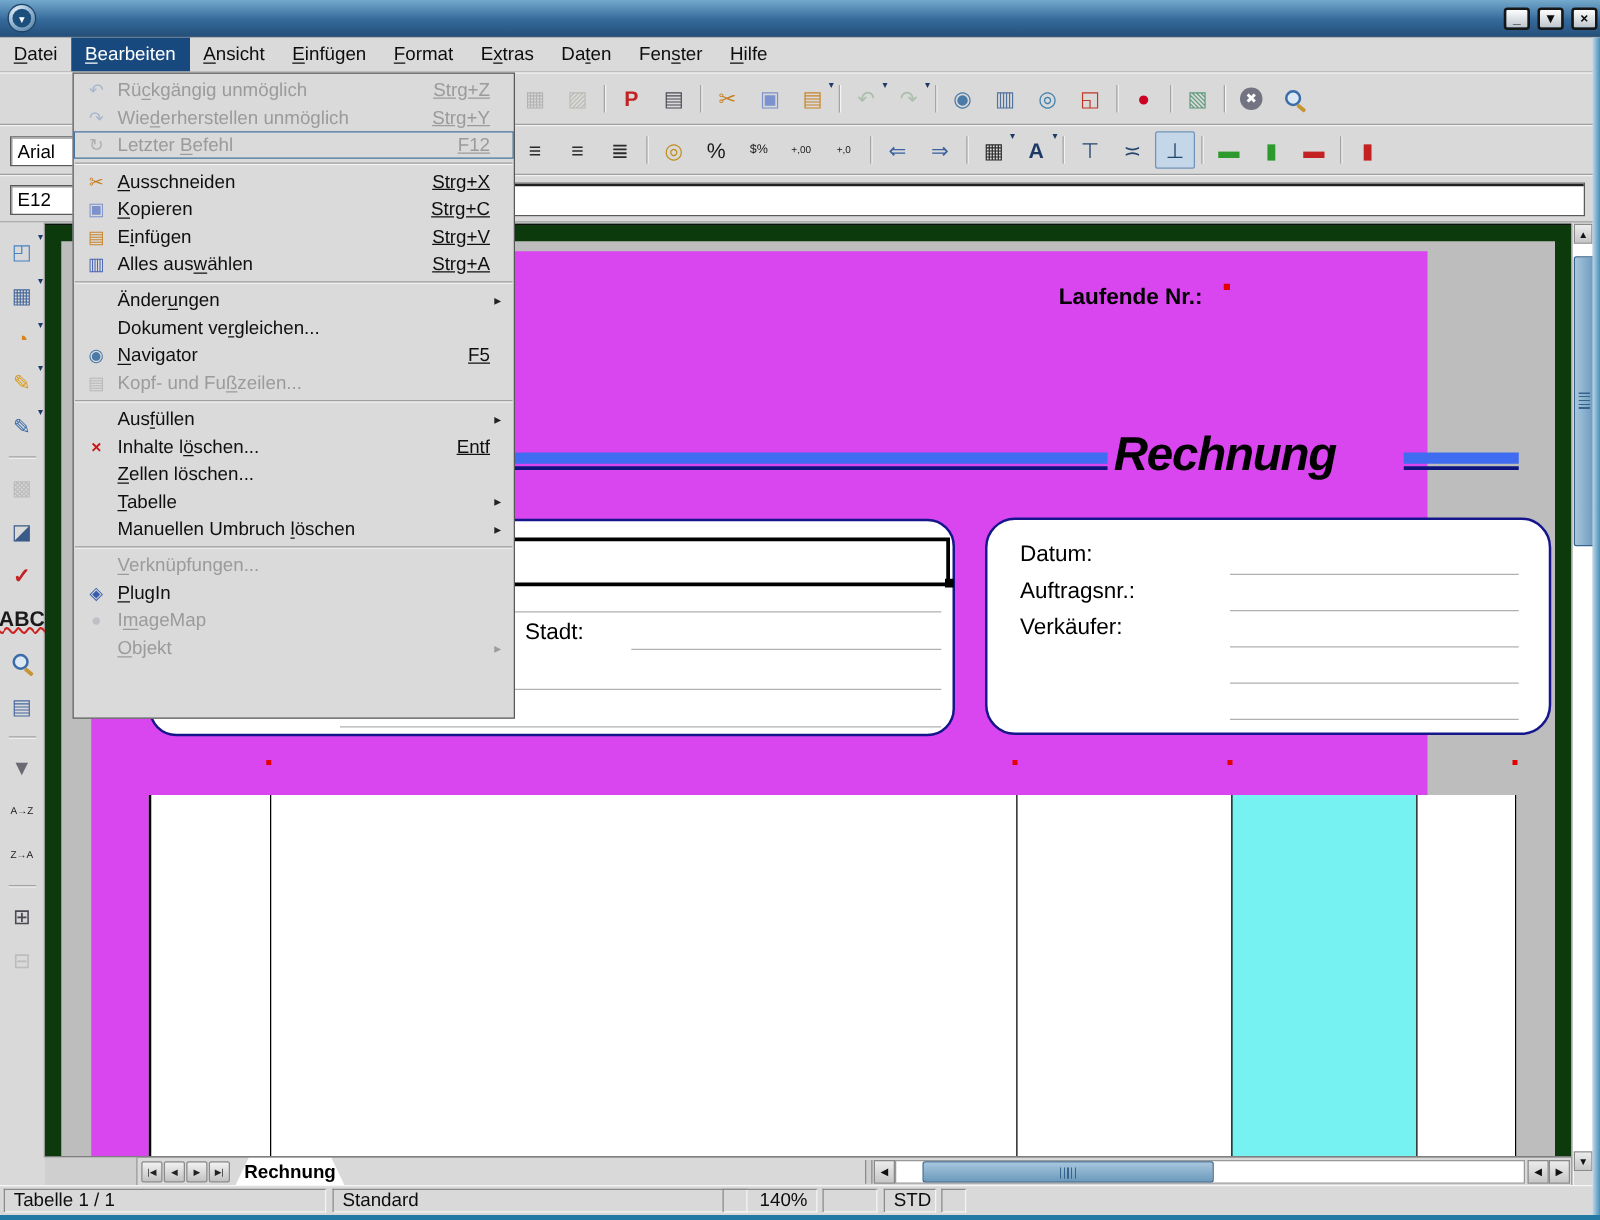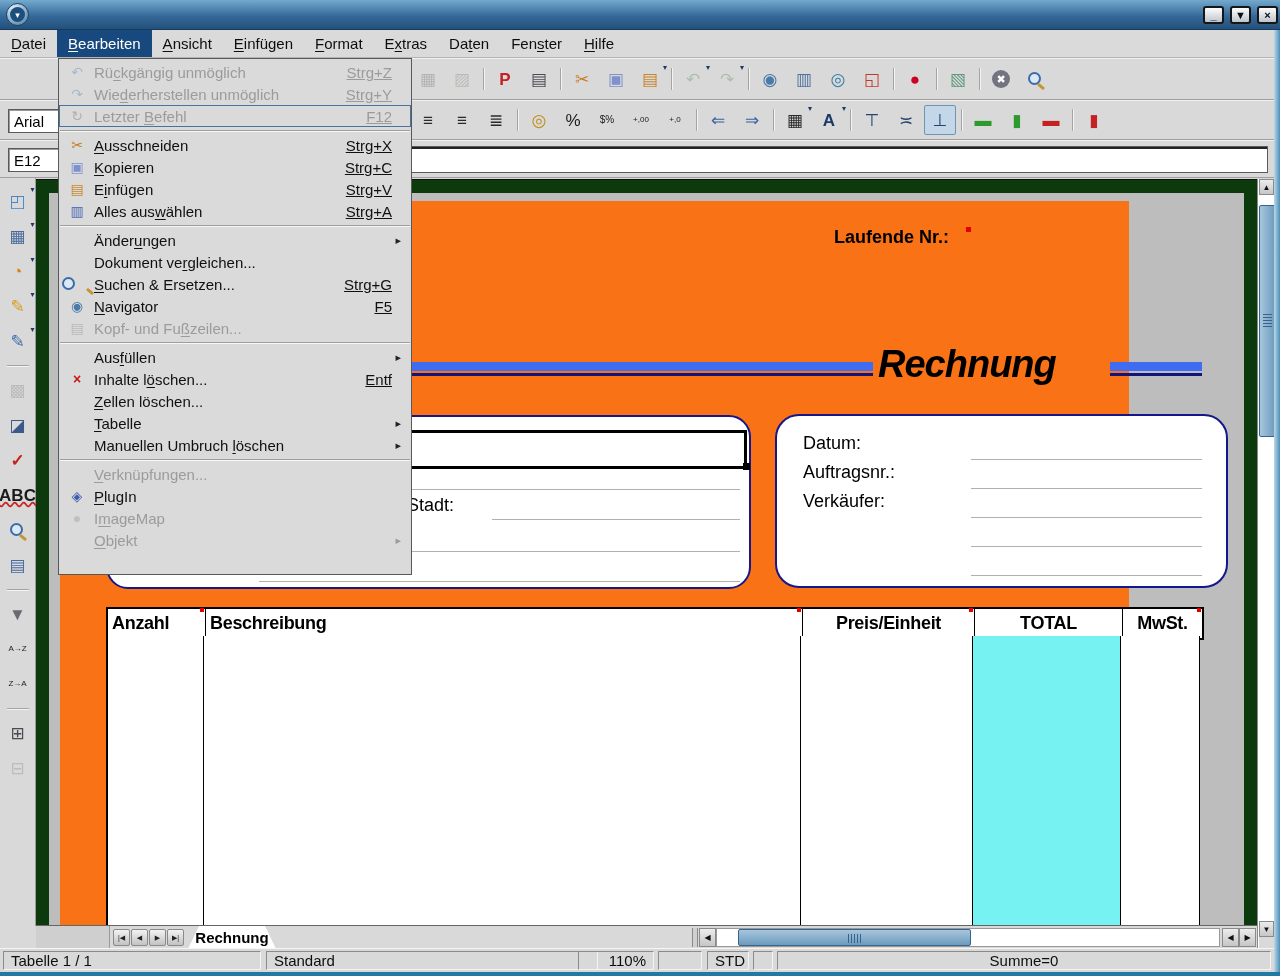"Laufende Nr.:" #page { background: #f97316 -> #d946ef; left: 24px -> 37px }
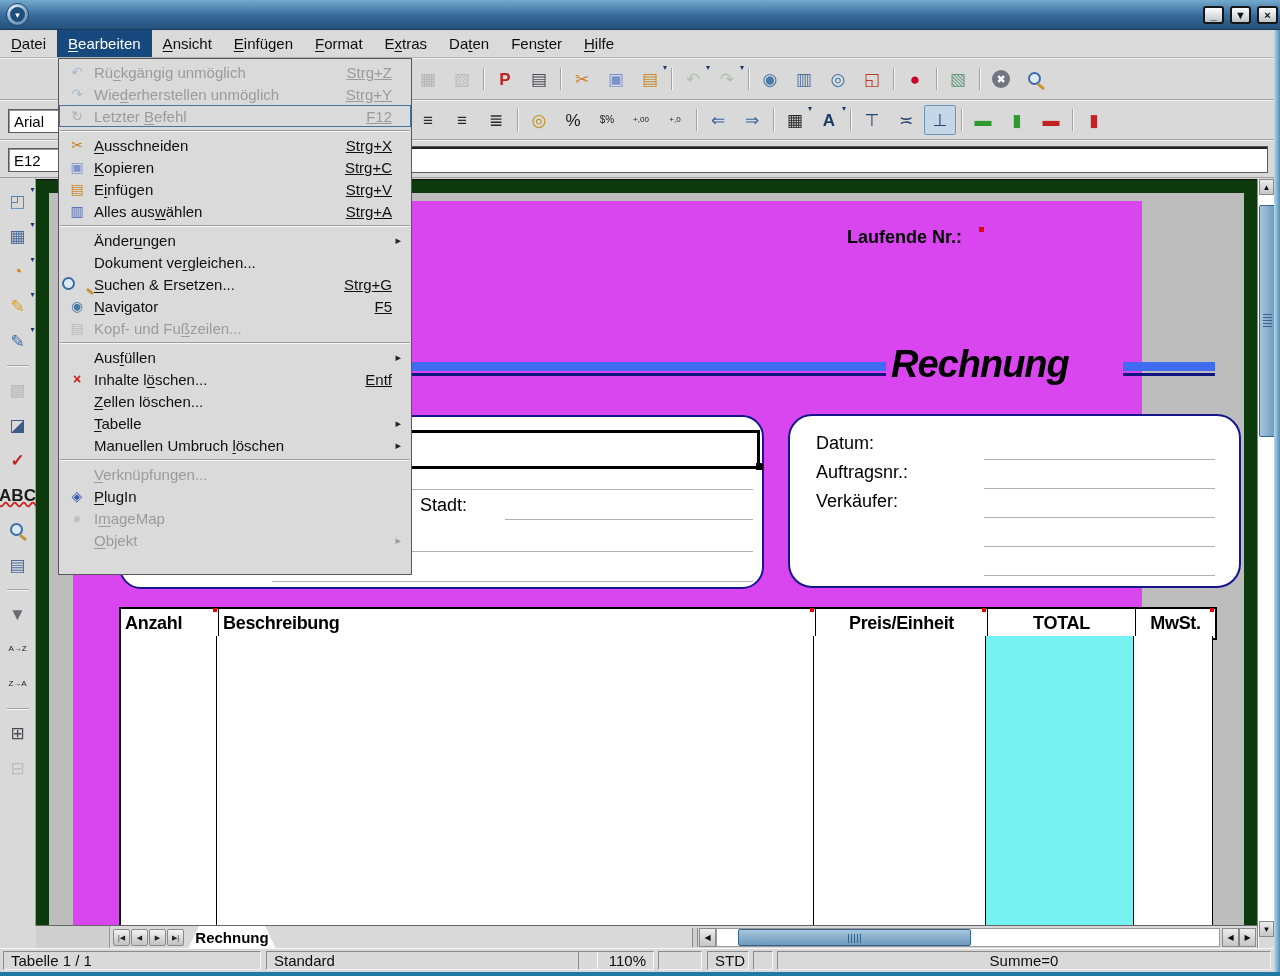"Suchen & Ersetzen..." div.mi { html: <div> <span></span> <span><u>S</u>uchen &amp; Ersetzen...</span> <span>Strg+G</span> </div> -> none }
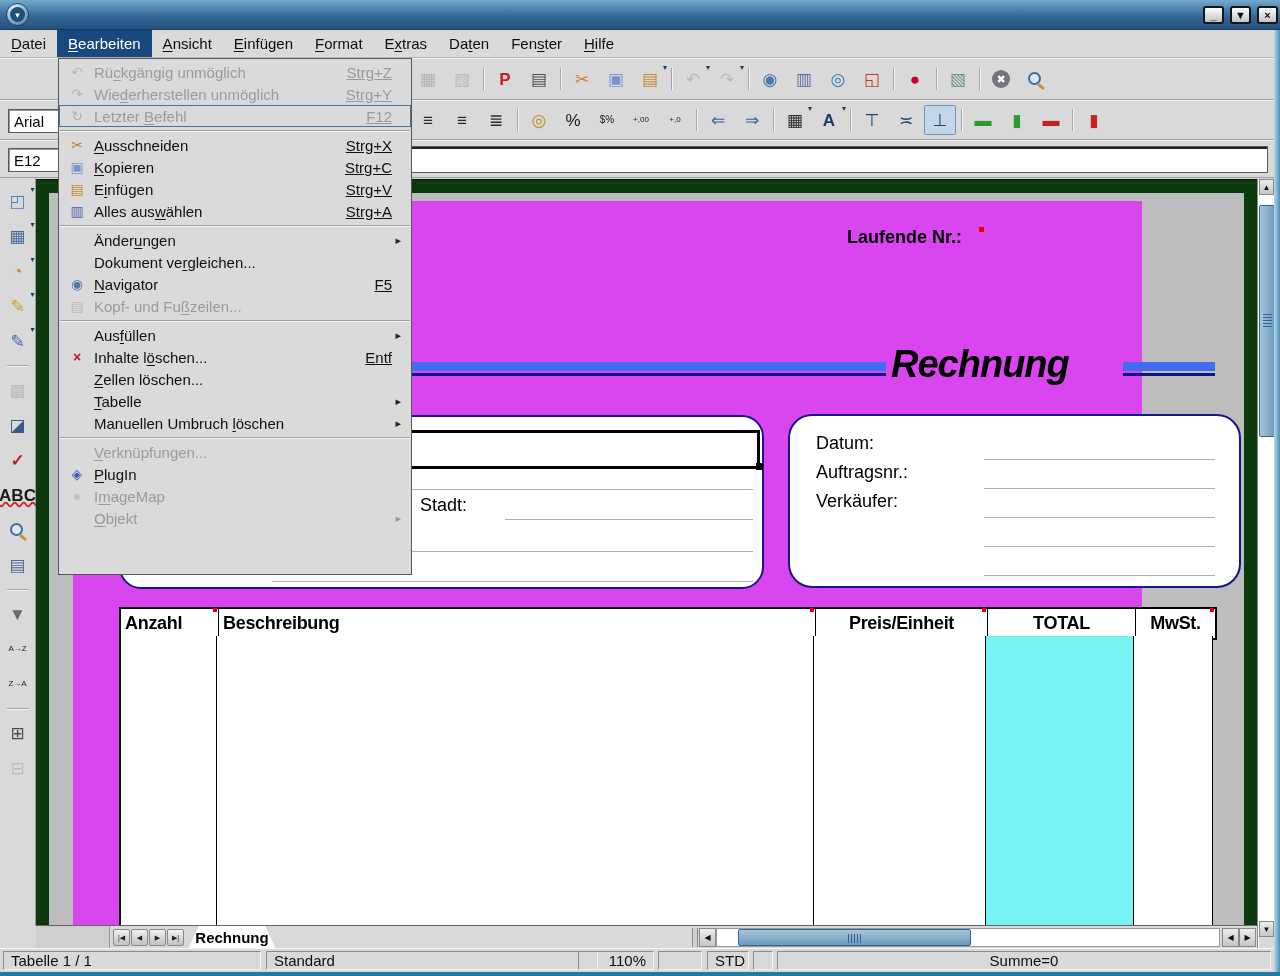"Anzahl" div { html: <div> <div>Anzahl</div> <div>Beschreibung</div> <div>Preis/Einheit</div> <div>TOTAL</div> <div>MwSt.</div> </div> -> none }
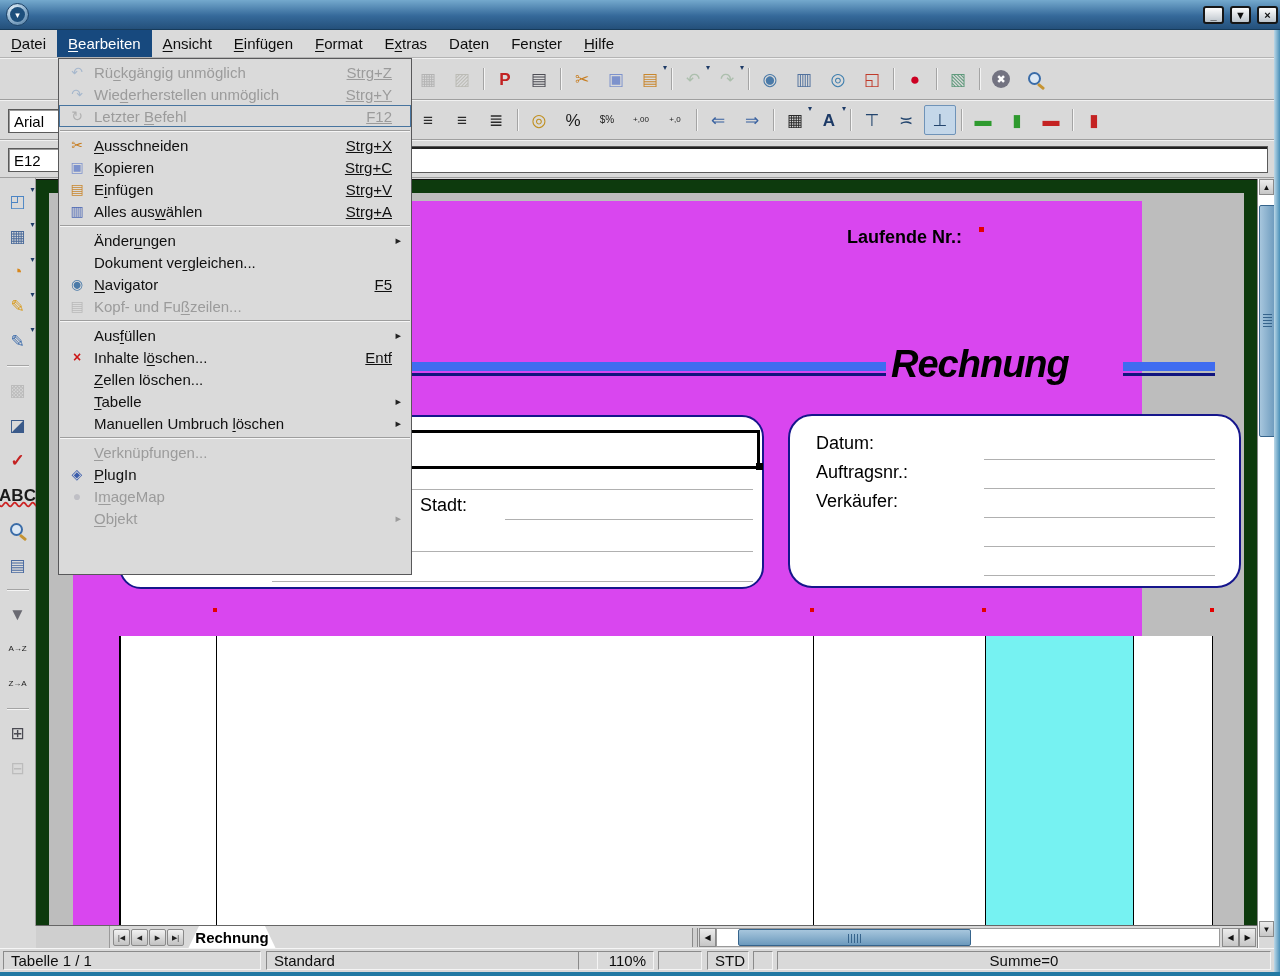"110%" div.sfield { text: 110% -> 140% }
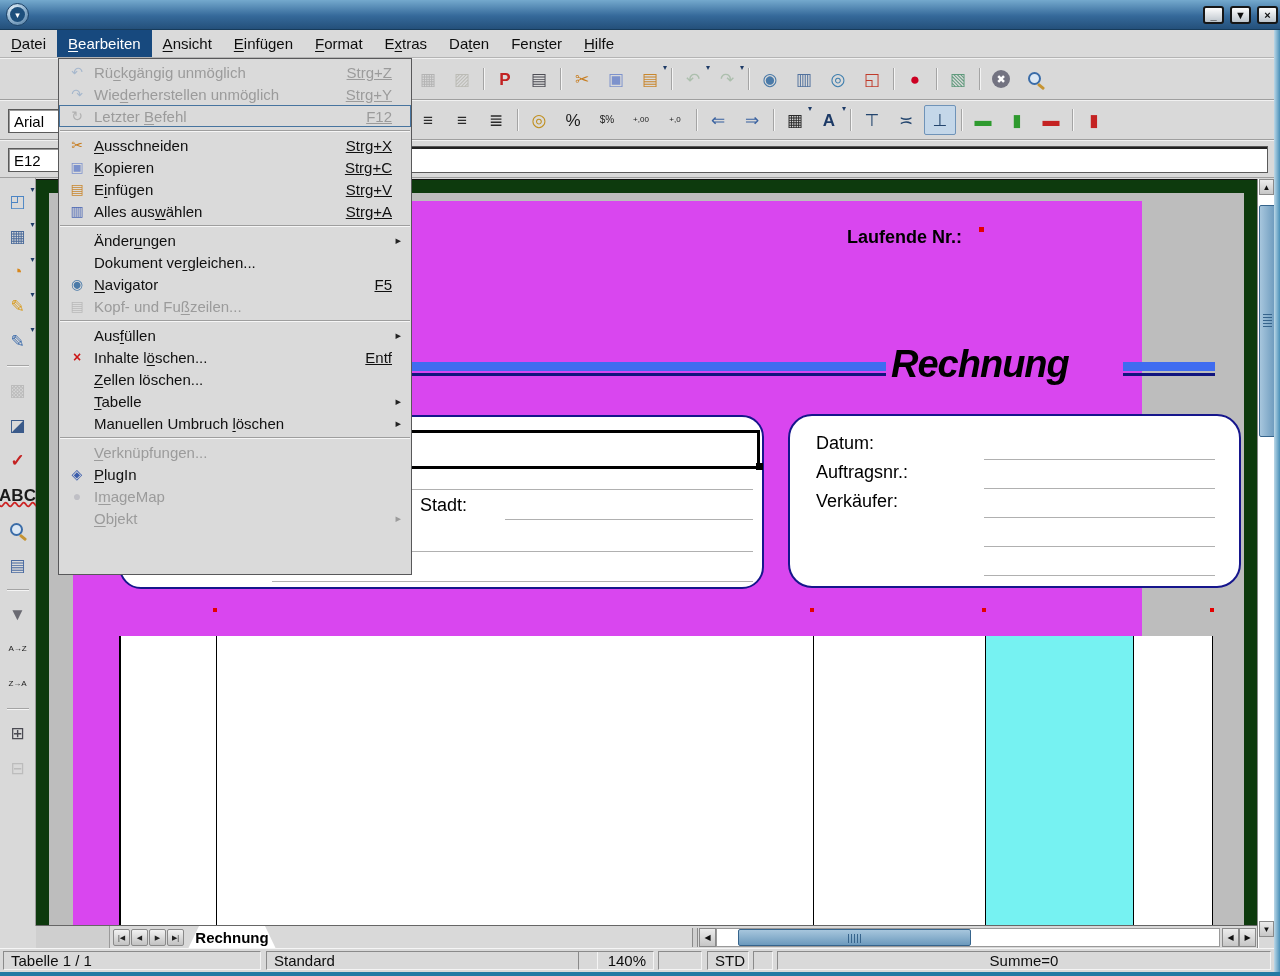"Summe=0" div.sfield { html: <div>Summe=0</div> -> none }
